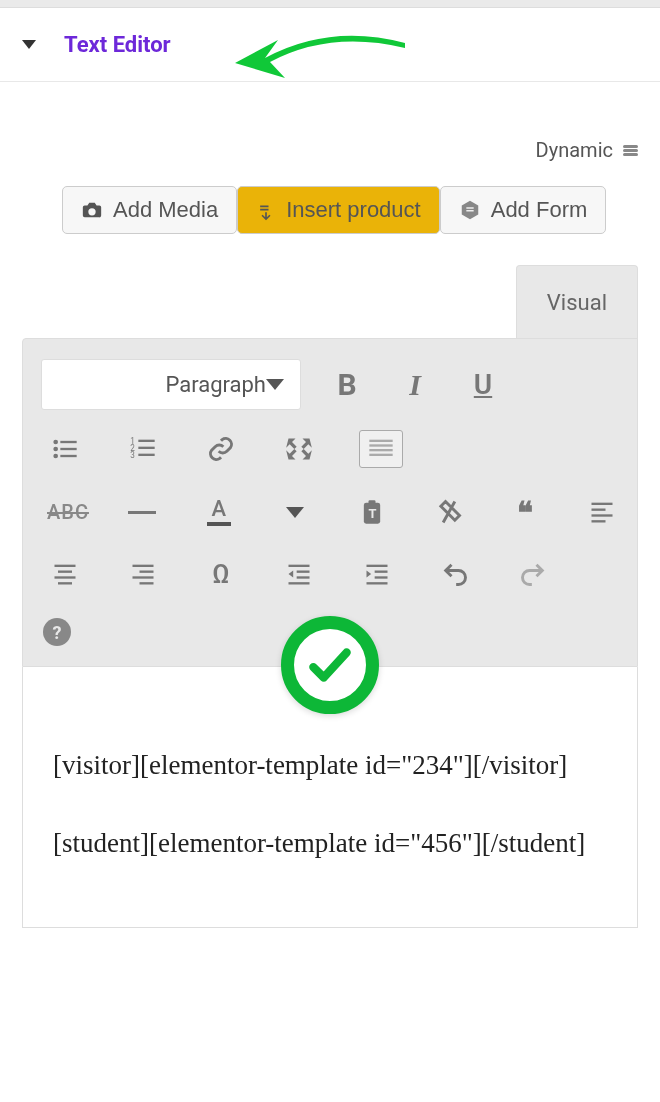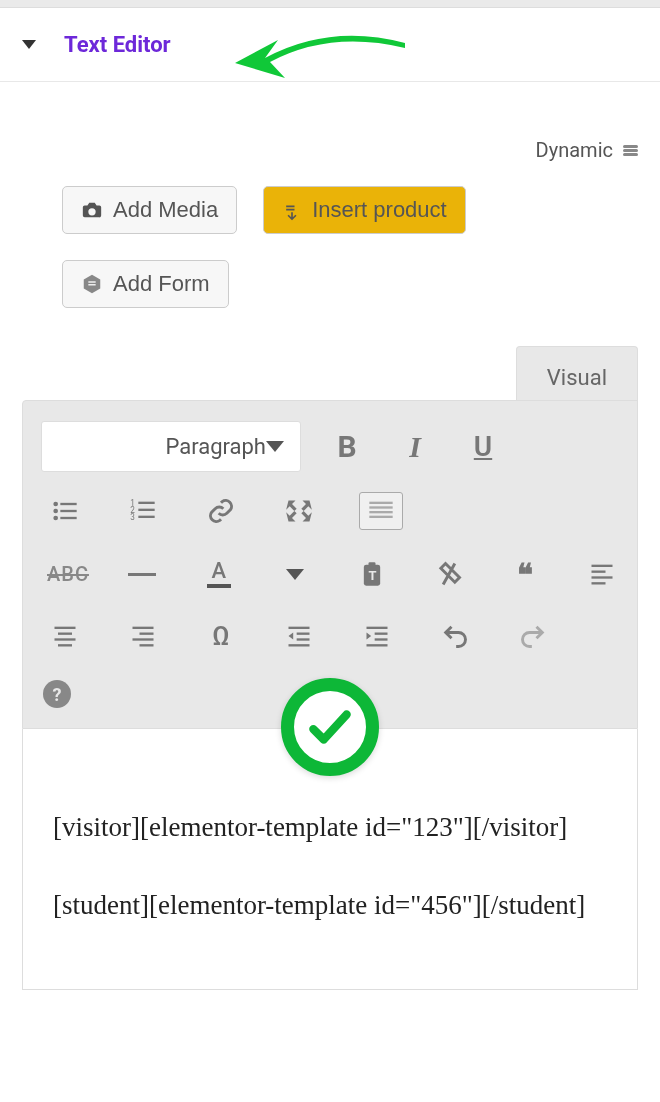"Add Media" .btn-row { gap: 26px -> 0 }
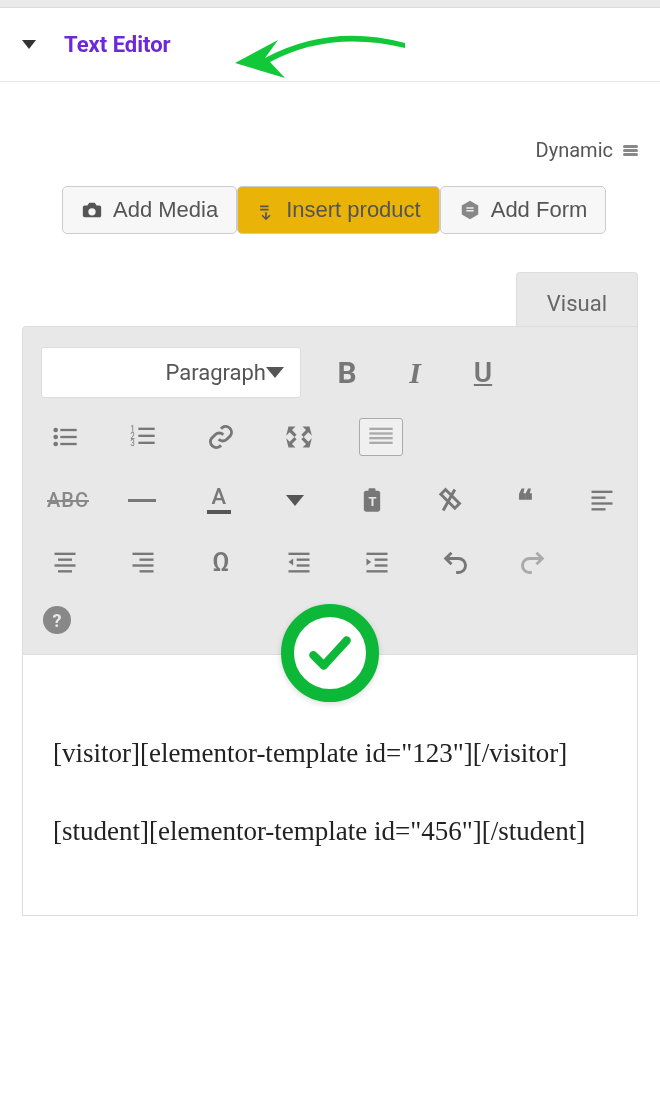"Visual" .tab { padding: 18px 30px -> 24px 30px; top: 8px -> 1px }
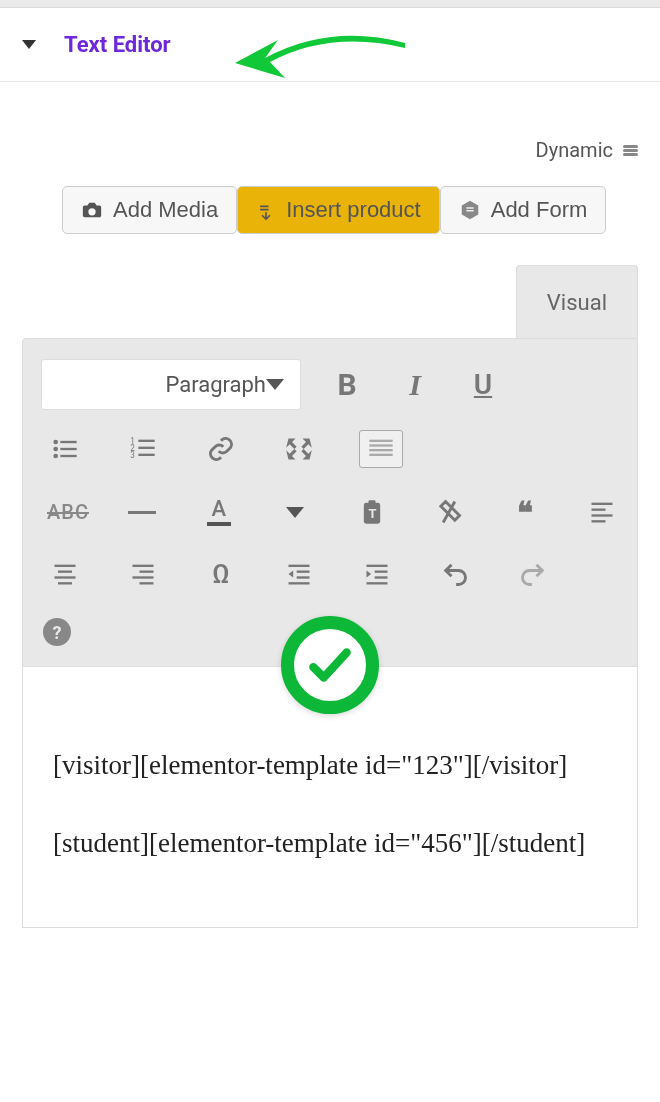"[visitor][elementor-template" p { text: 123 -> 234 }
